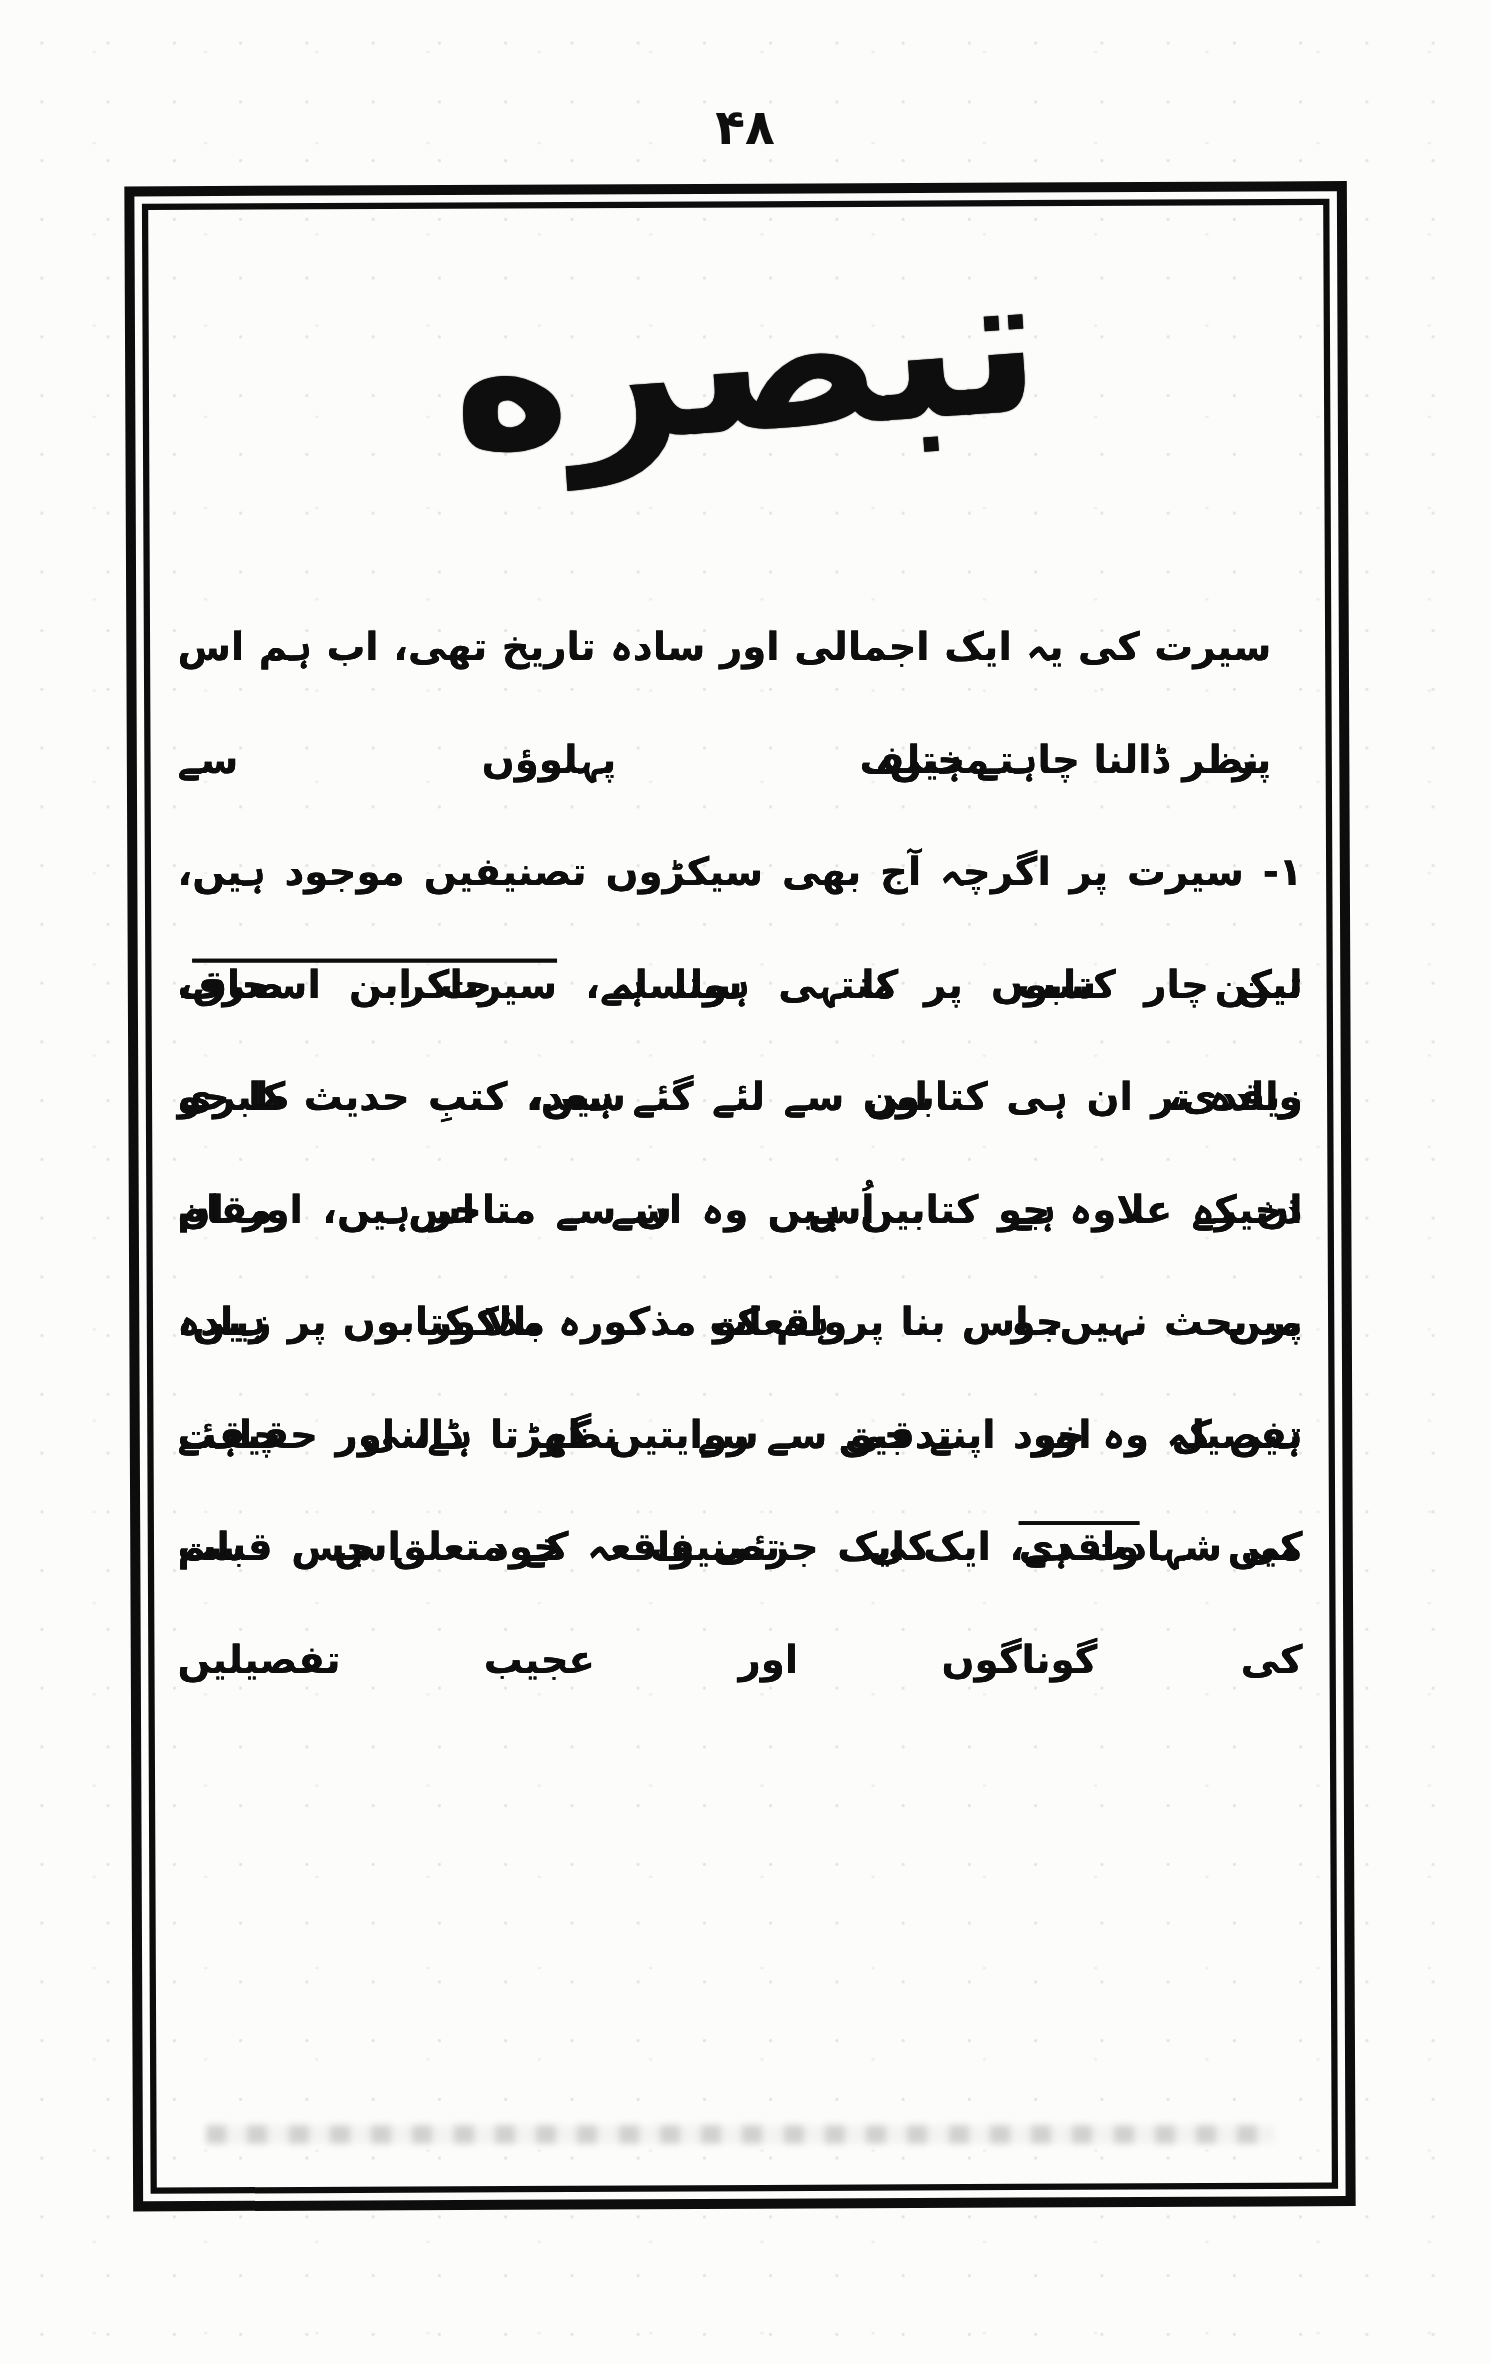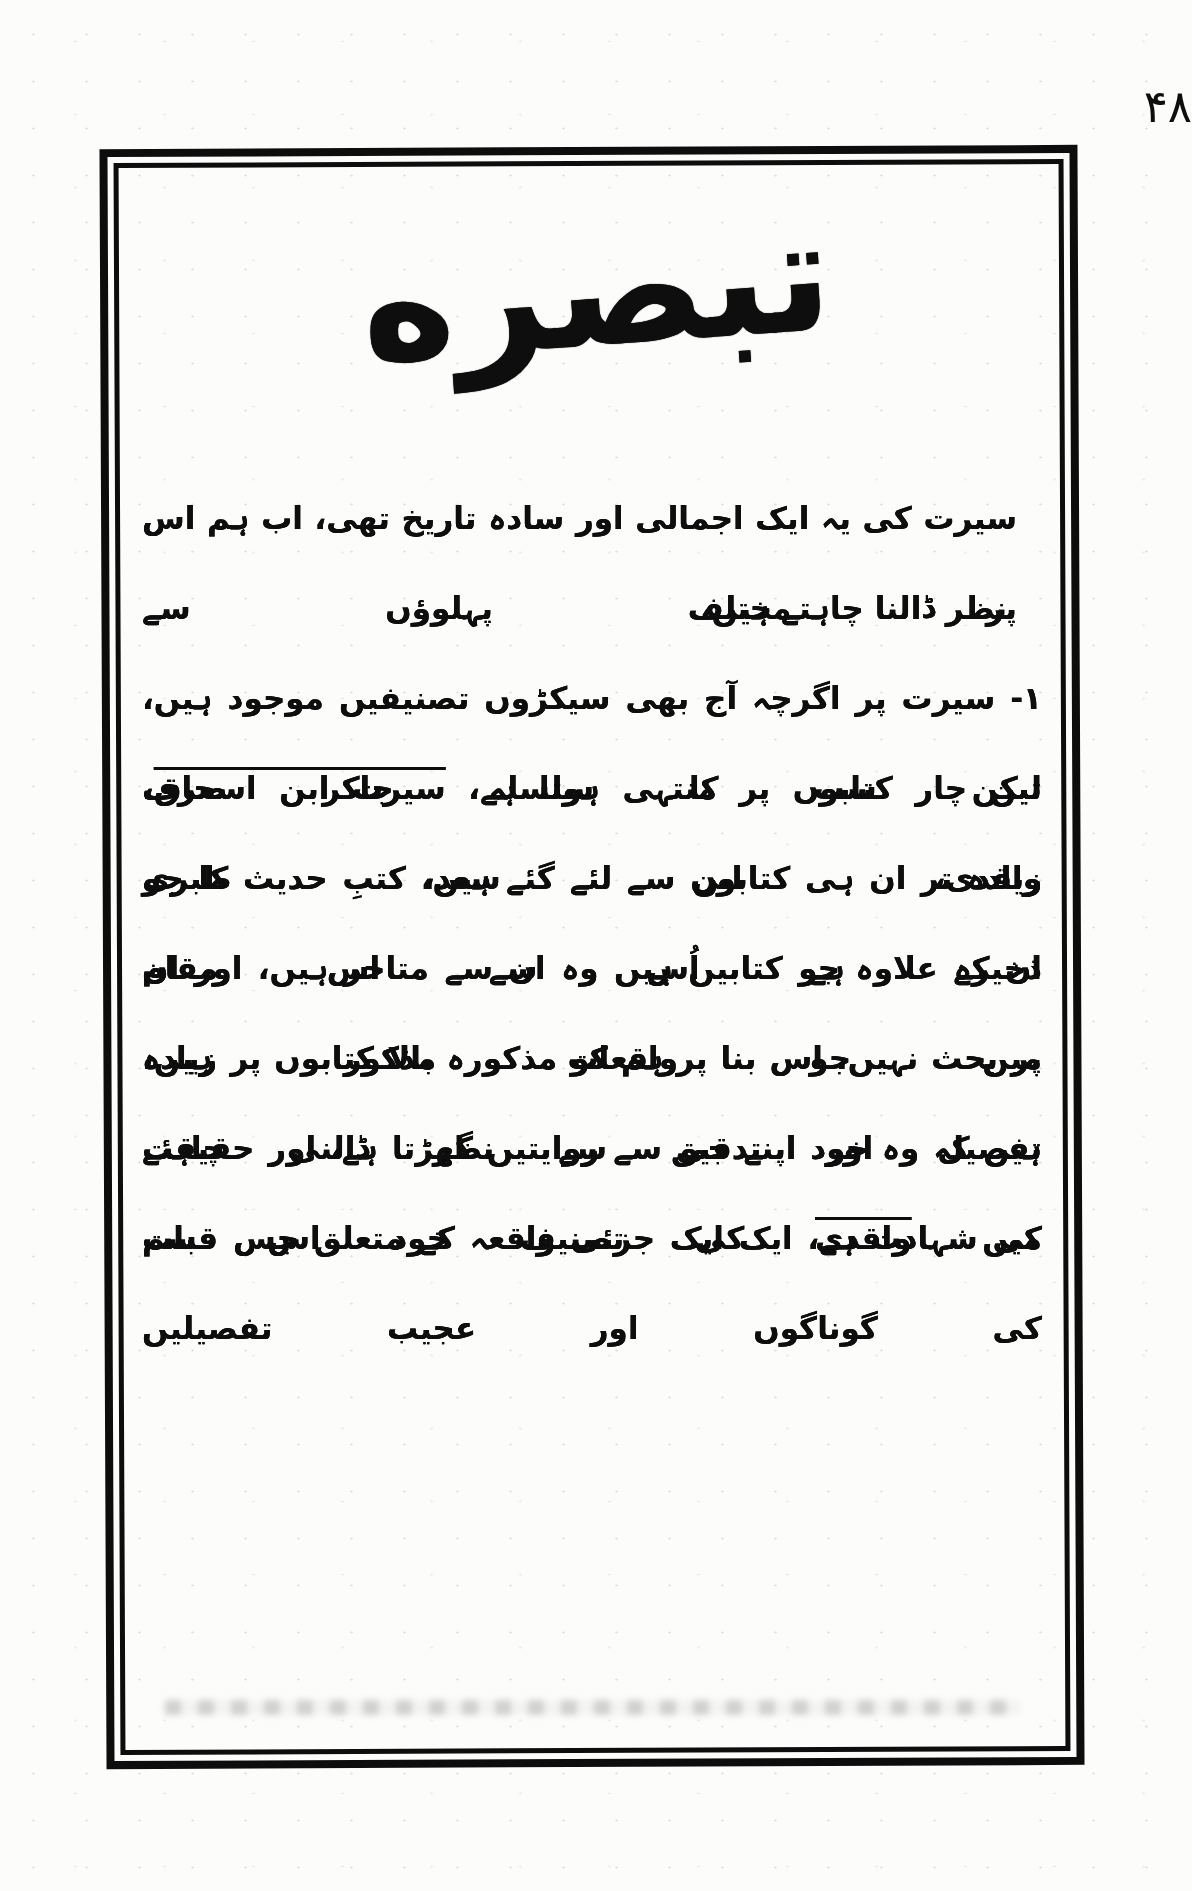"۴۸" .page-number { font-size: 45px -> 39px; font-weight: normal -> bold; text-align: right -> center }
